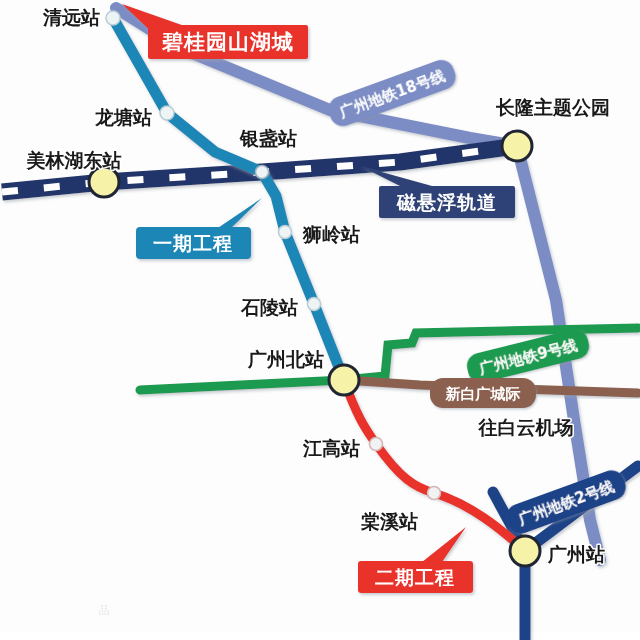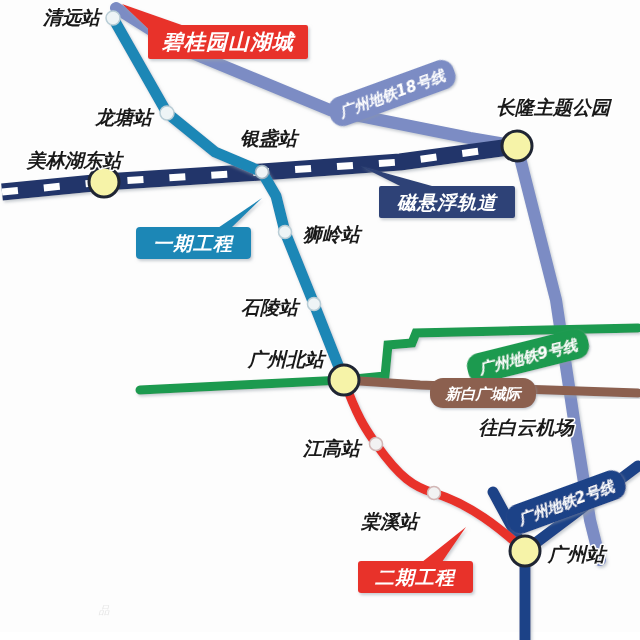"清远站" #map-root { font-style: italic -> none }
